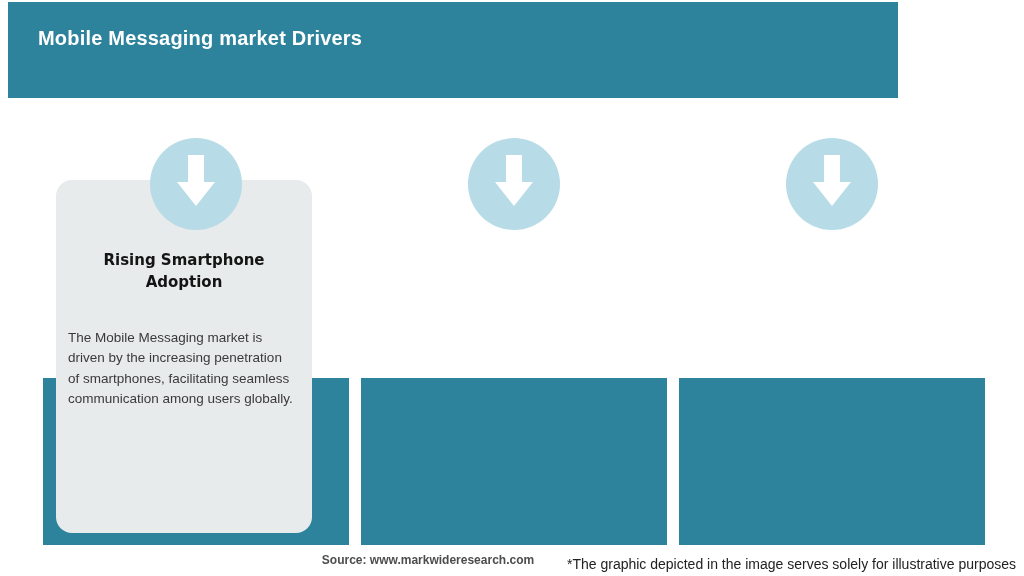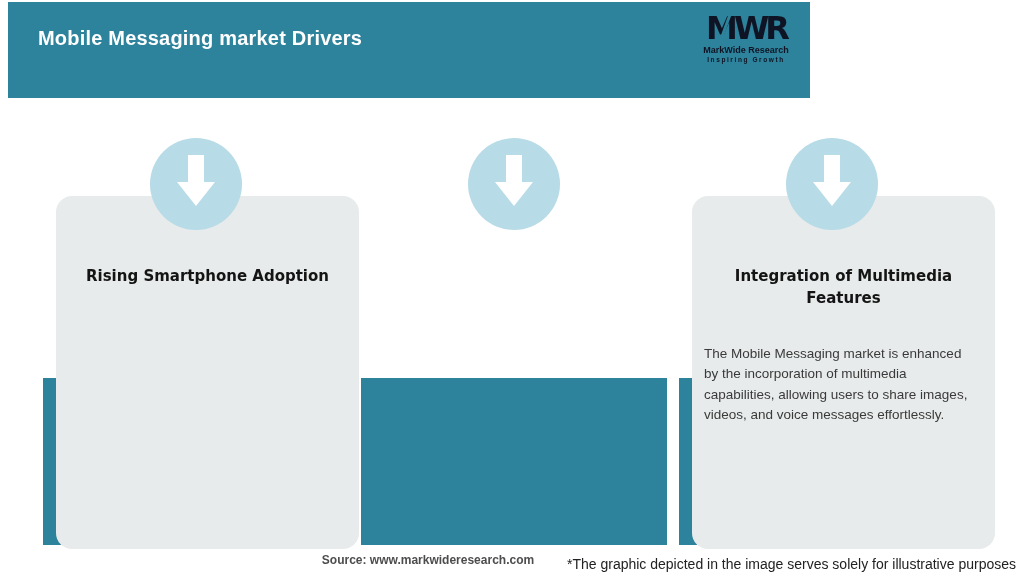"Mobile Messaging market Drivers" .header { width: 802px -> 890px }
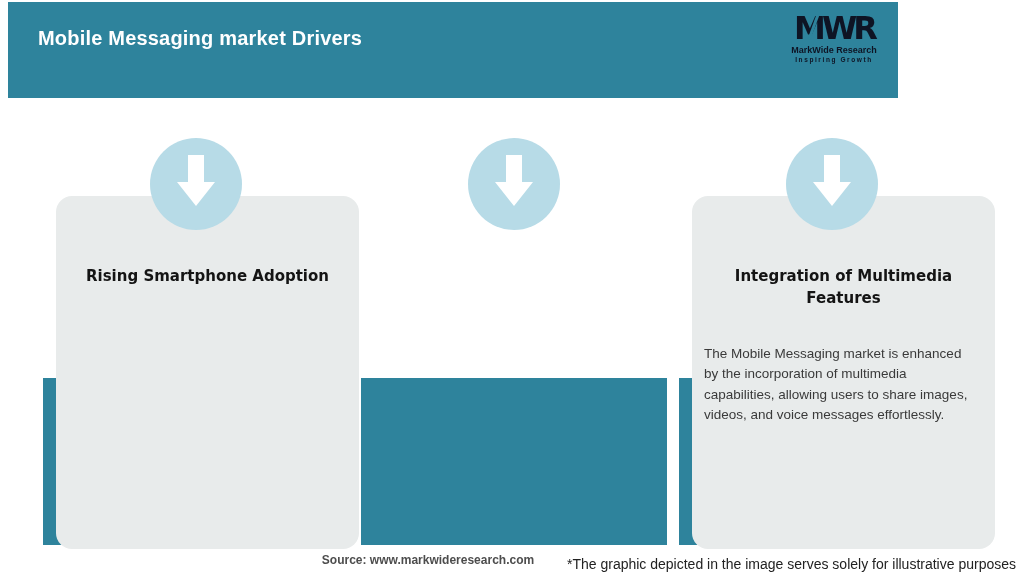"MWR" div.logo { html: <div> <div>MWR</div> <div></div> <div>MarkWide Research</div> <div>Inspiring Growth</div> </div> -> none }
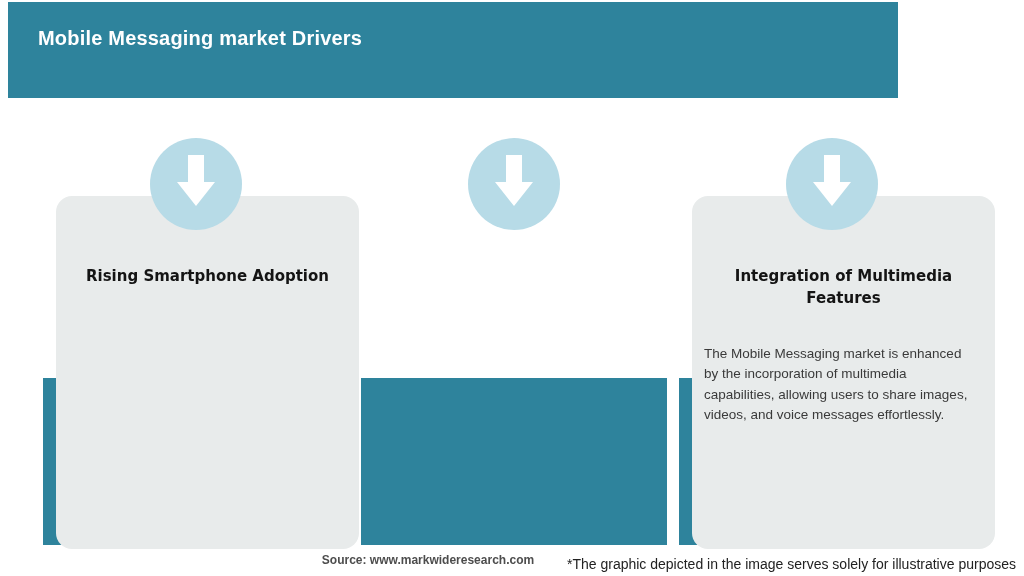"Rising Smartphone Adoption" .card { top: 196px -> 180px; width: 303px -> 256px }
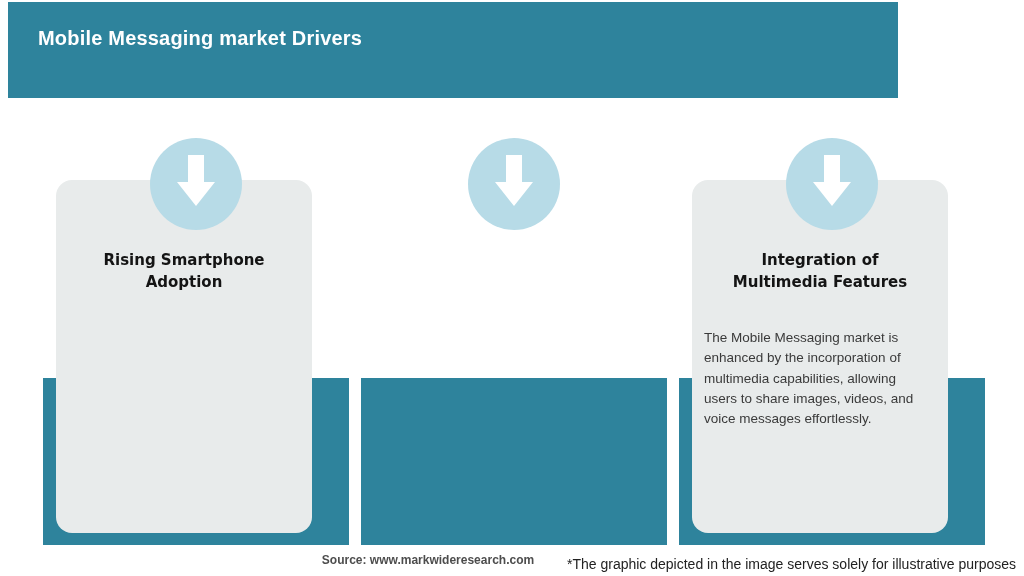"Integration of Multimedia Features" div.card { html: <div> <div>Integration of Multimedia Features</div> <div>The Mobile Messaging market is enhanced by the incorporation of multimedia capabilities, allowing users to share images, videos, and voice messages effortlessly.</div> </div> -> none }
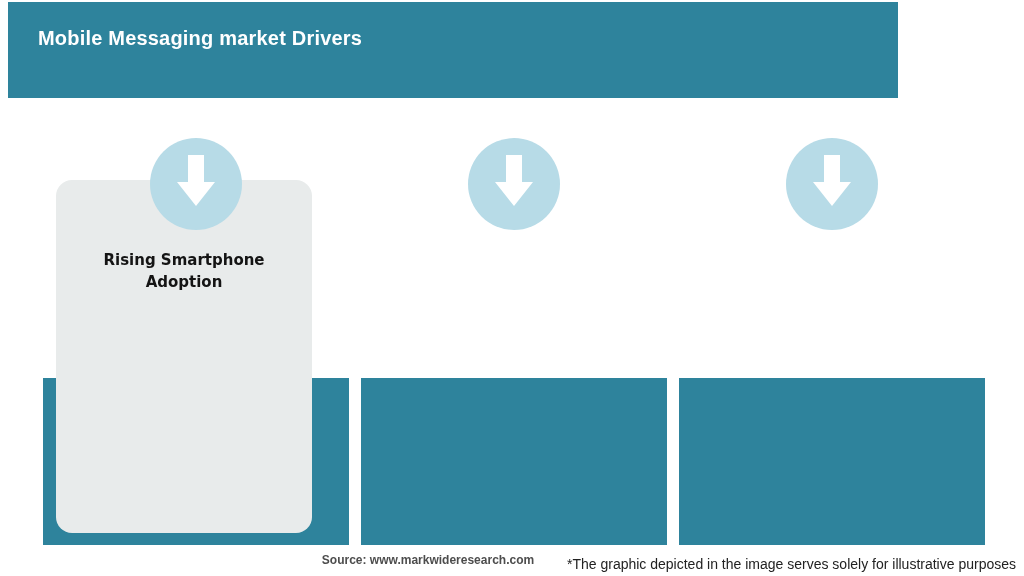"The Mobile Messaging market is" div.card-body { html: none -> <div>The Mobile Messaging market is driven by the increasing penetration of smartphones, facilitating seamless communication among users globally.</div> }
